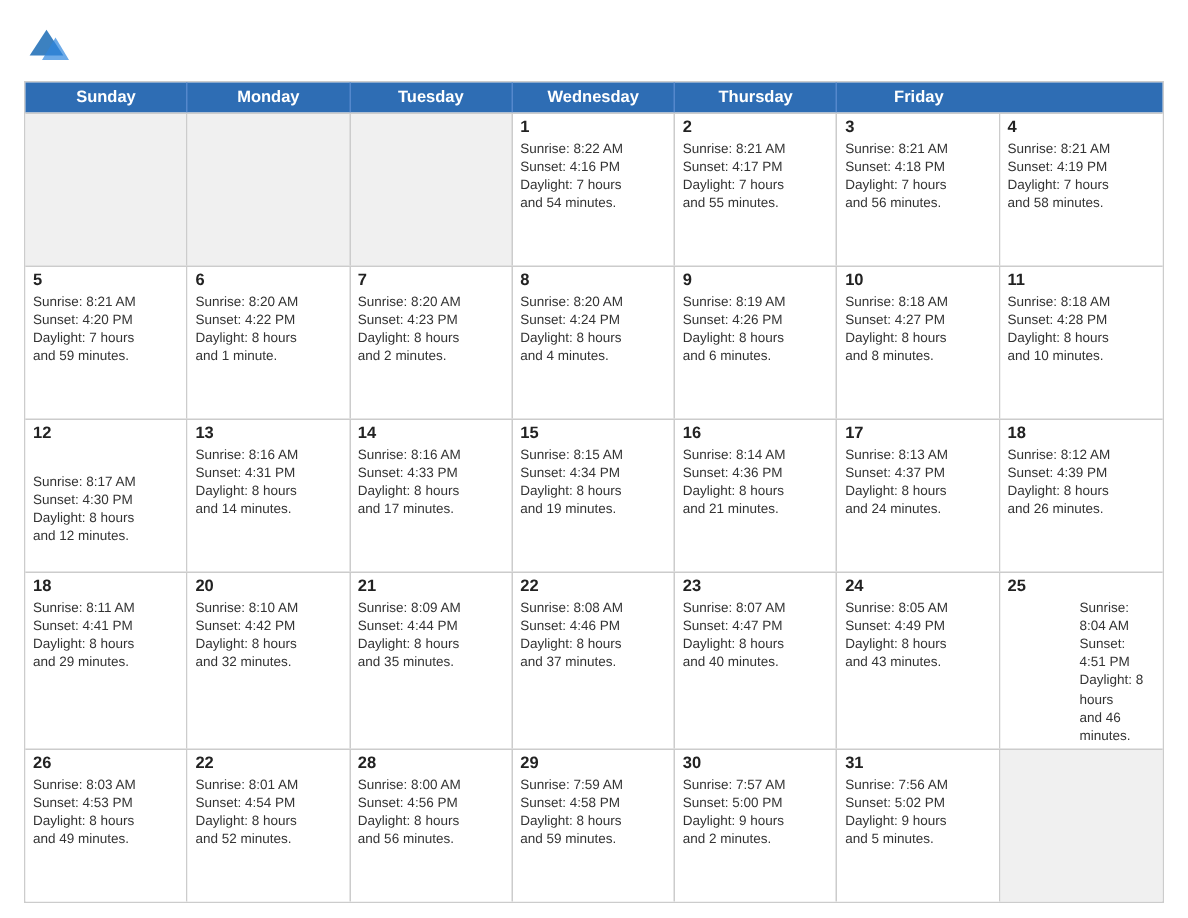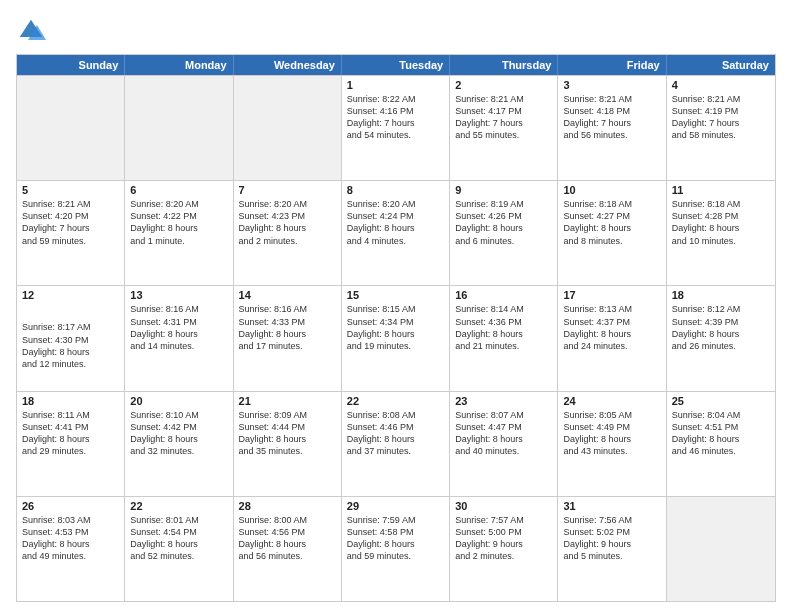"Sunday" .cal-header-cell { text-align: right -> center }
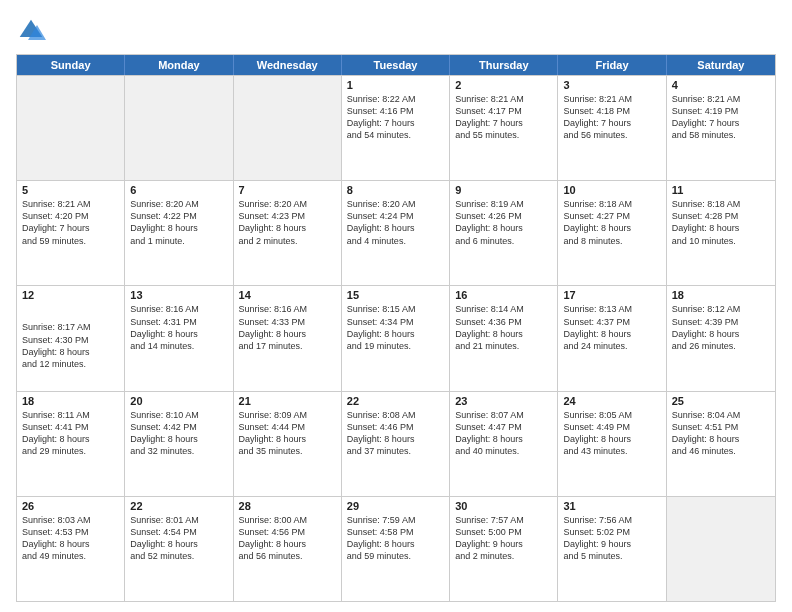"Wednesday" div.cal-header-cell { order: before "Tuesday" -> after "Tuesday" }
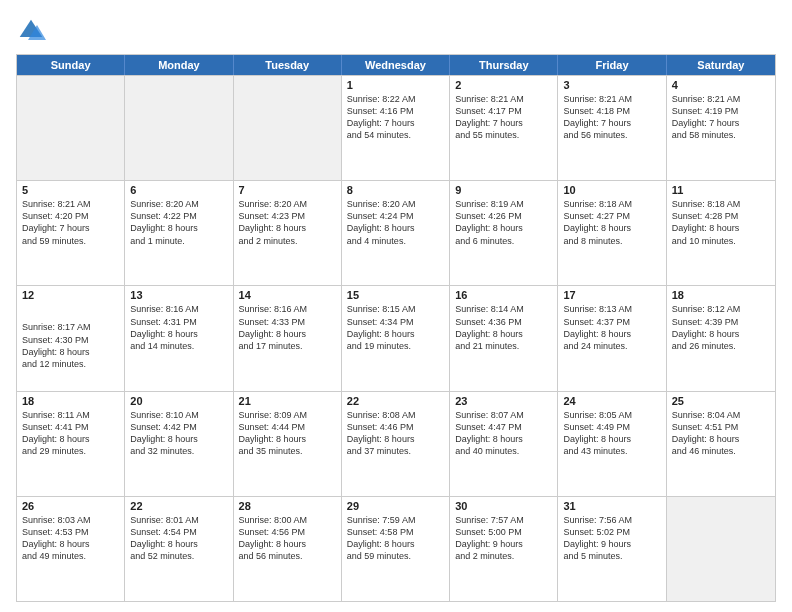"Saturday" div.cal-header-cell { html: <div>Saturday</div> -> none }
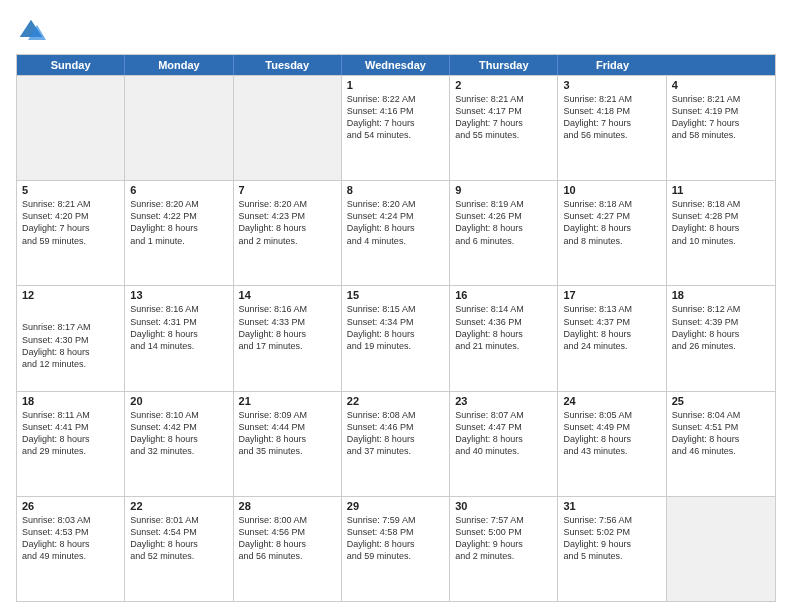"Sunrise: 8:04 AM" div.cell-text { margin-left: none -> 48px }
